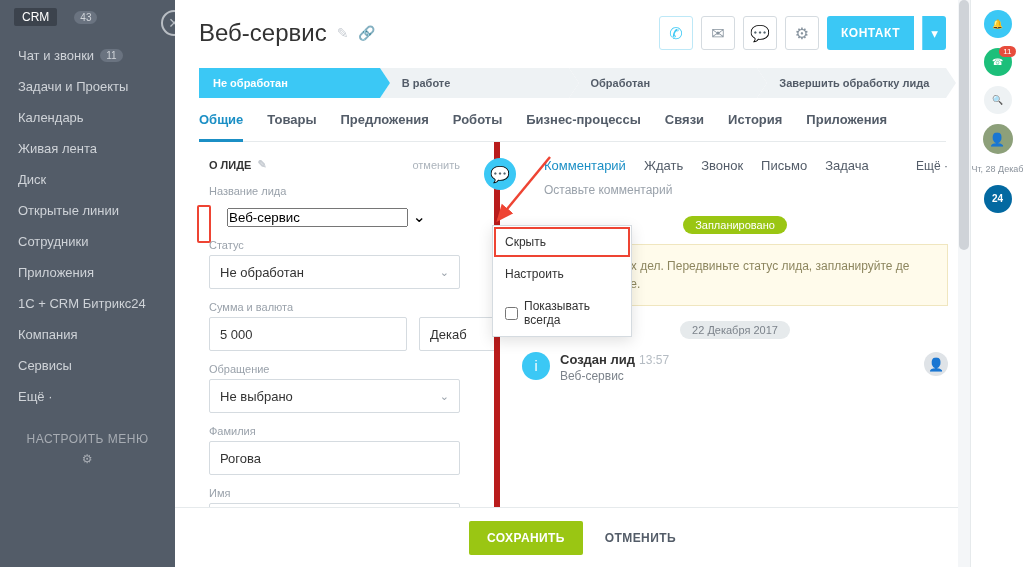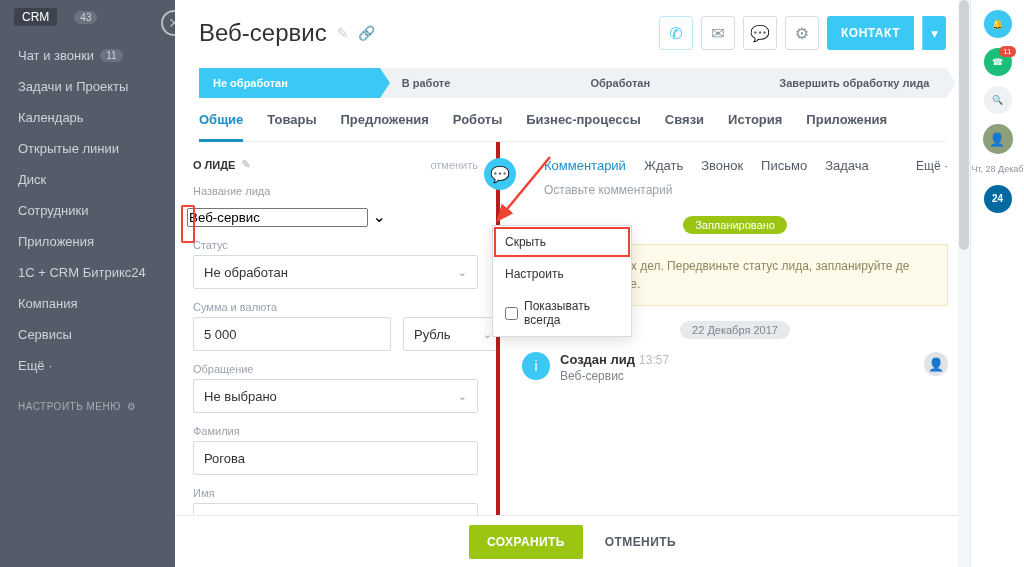"Живая лента" li { html: none -> <li> <span>Живая лента</span> </li> }
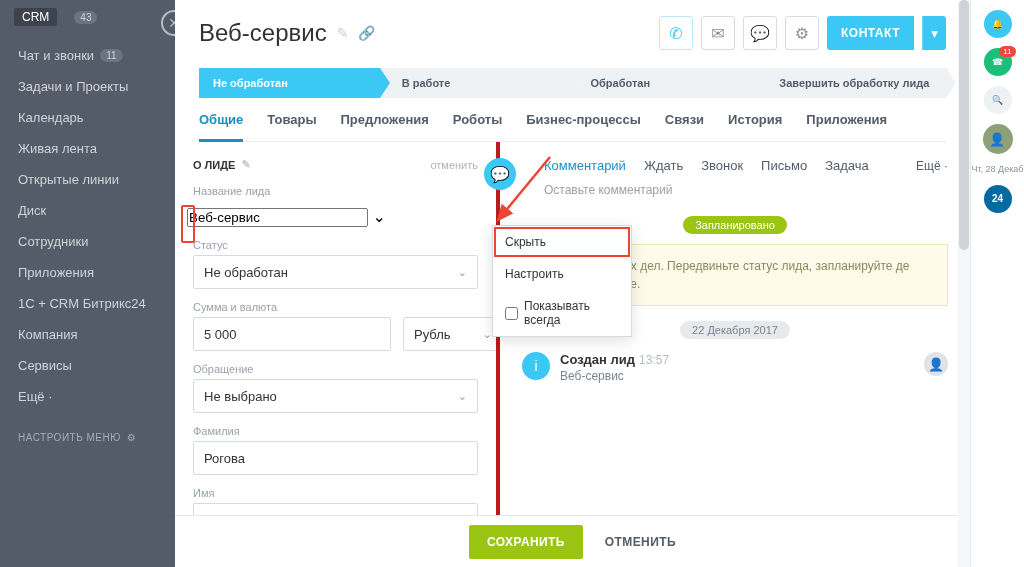"О ЛИДЕ" .col-left { border-right: 4px solid #b91c1c -> 6px solid #b91c1c; padding: 16px 0 -> 16px 16px }
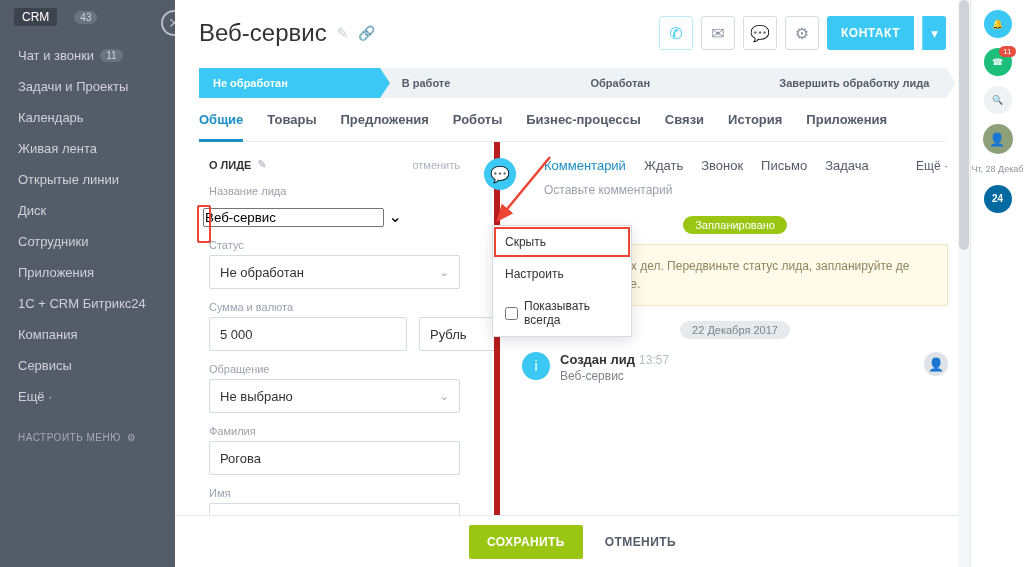"Открытые линии" li { order: before "Диск" -> after "Диск" }
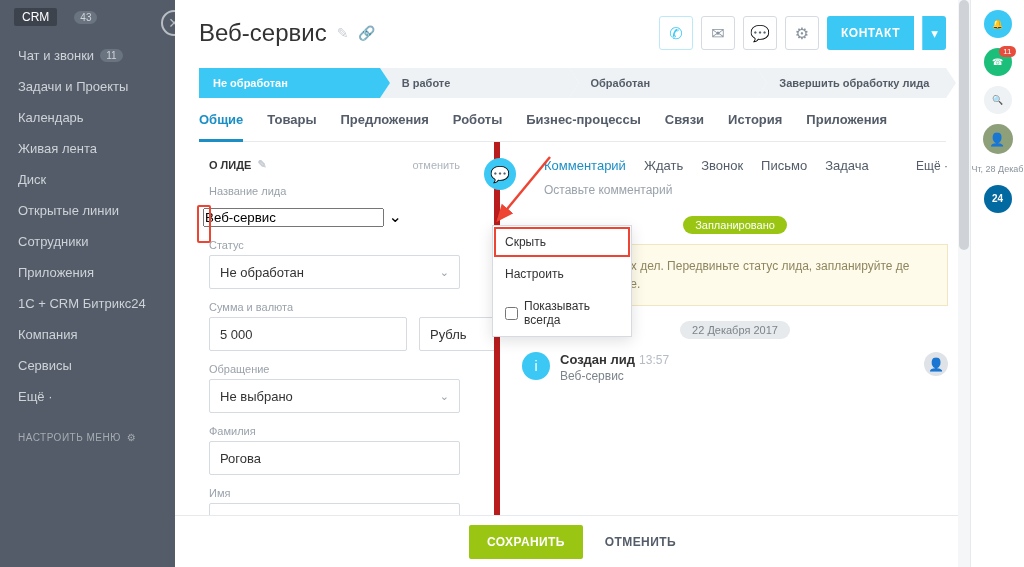"Веб-сервис ⌄" .name-wrap .ctrl { margin-left: 0 -> 24px }
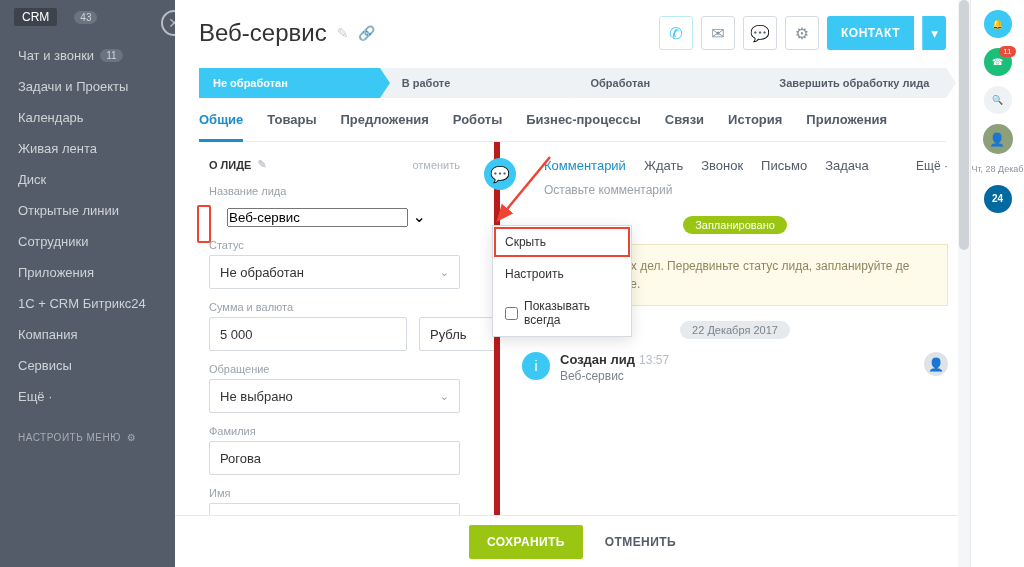"Рубль" span { text: Рубль -> Декаб }
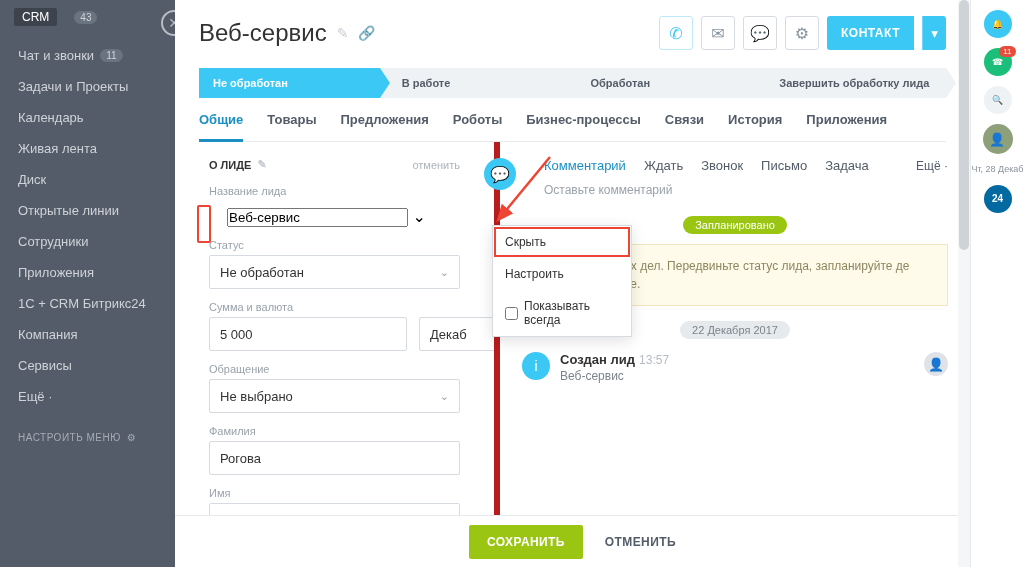"НАСТРОИТЬ МЕНЮ" .sidebar .settings { flex-direction: none -> column; font-size: 10px -> 12px }
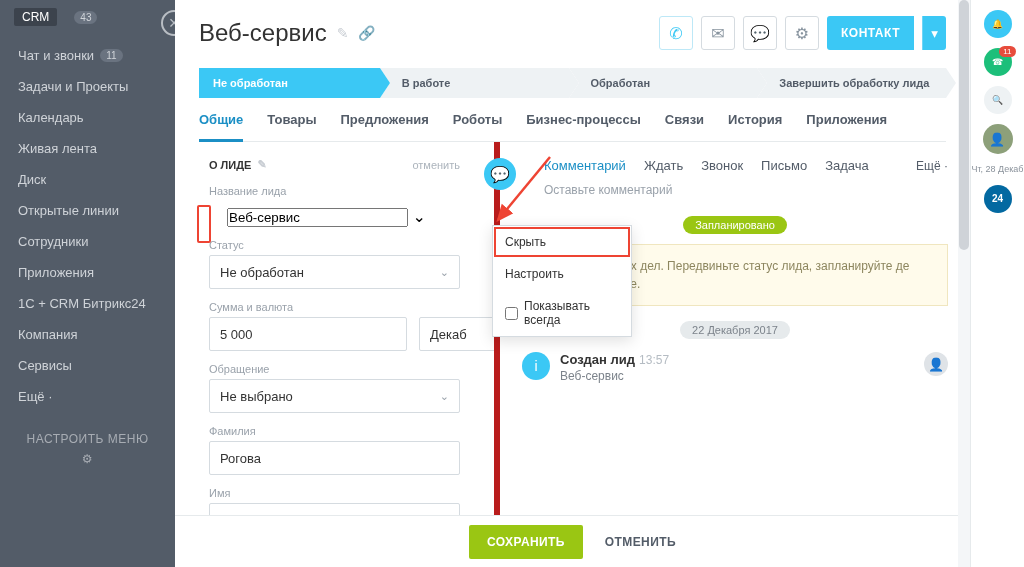"СОХРАНИТЬ" .footer { height: 52px -> 60px }
